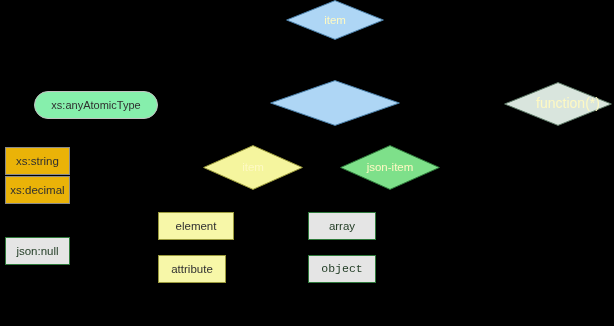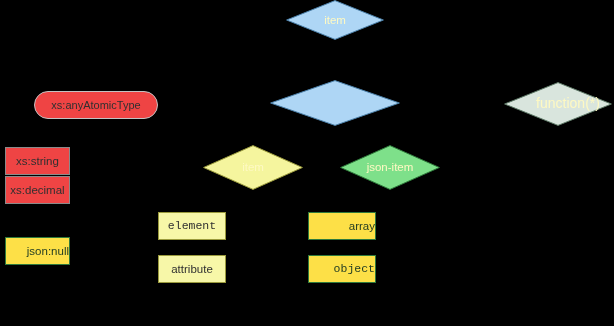"xs:anyAtomicType" .pill { background: #ef4444 -> #86efac }
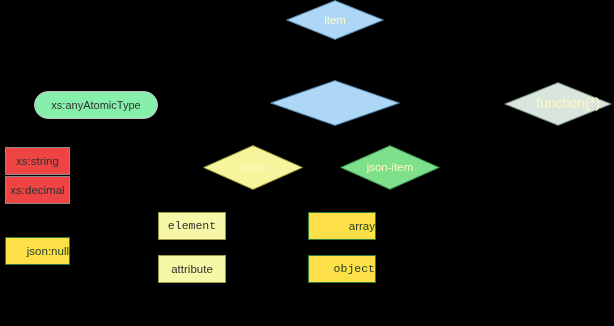"xs:string" .rect.gray { background: #ef4444 -> #eab308 }
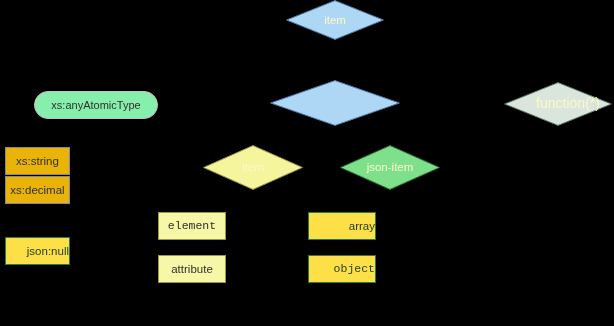"element" div.node { font-family: Liberation Mono, monospace -> none; width: 68px -> 76px }
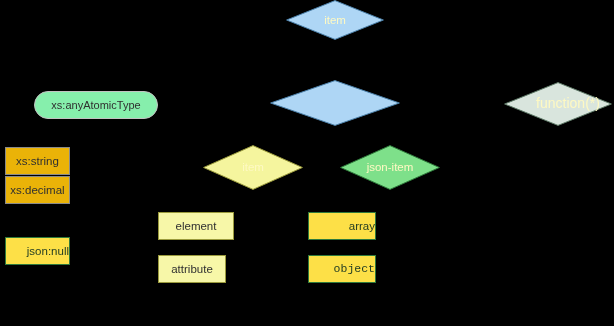"array" .rect.green { background: #fde047 -> #e5e5e5; justify-content: flex-end -> none }
